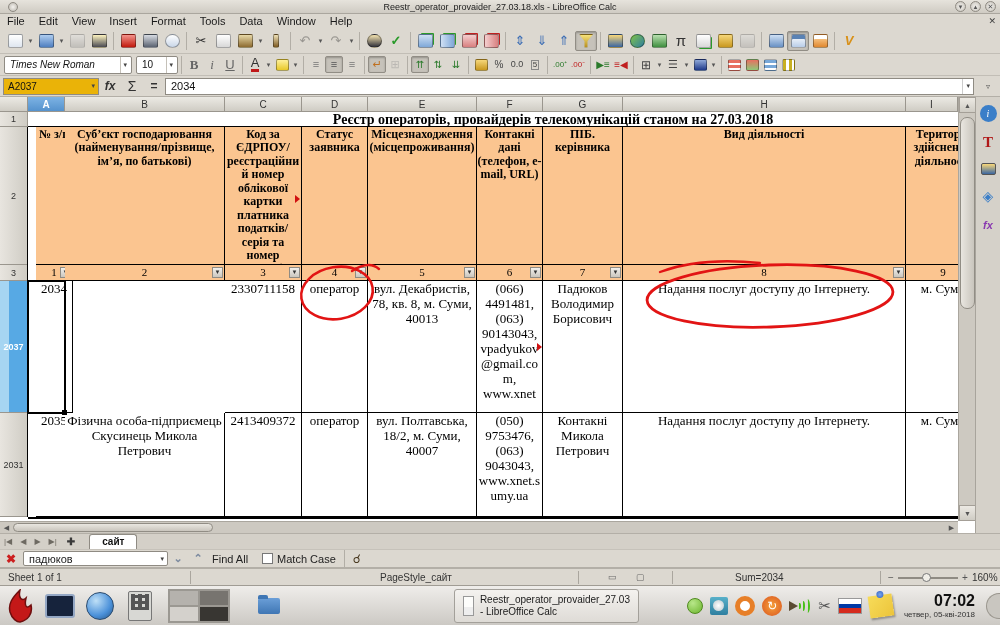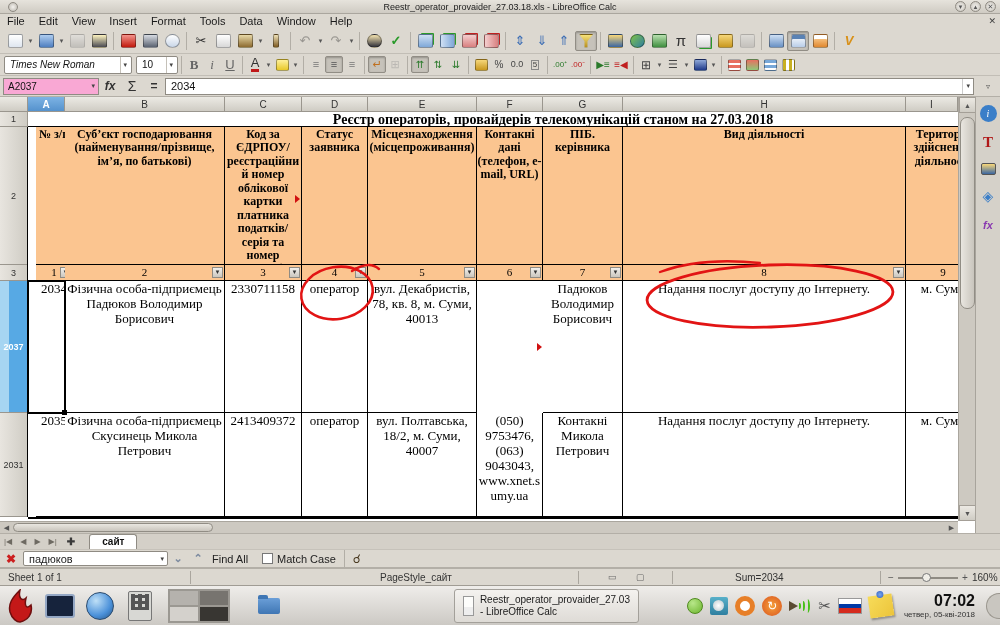"A2037" .namebox { background: #f9a8d4 -> #eab308 }
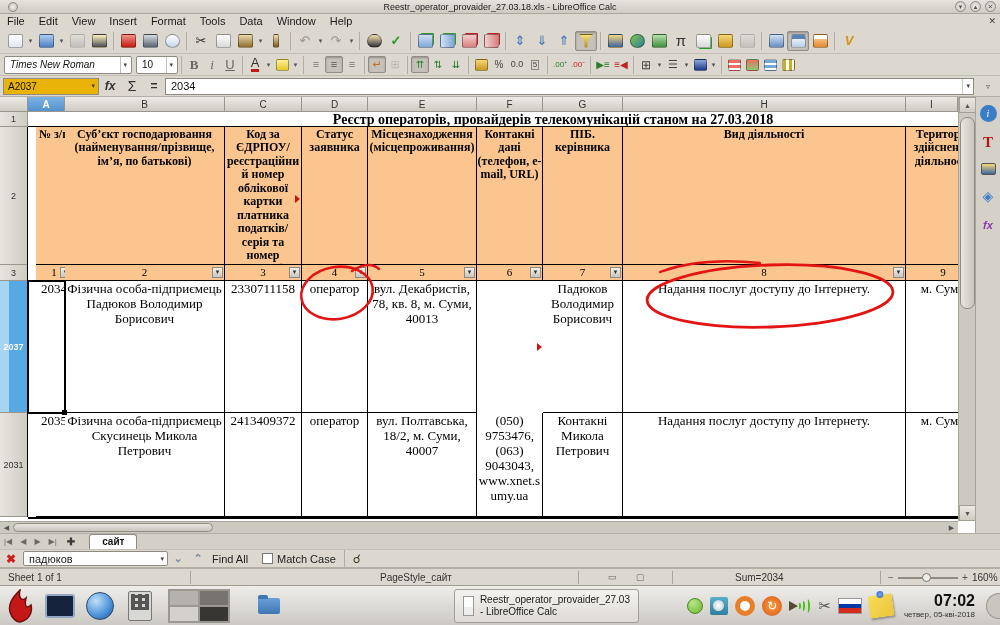"Фізична особа-підприємець Падюков" div.cell { html: <div>Фізична особа-підприємець Падюков Володимир Борисович</div> -> none }
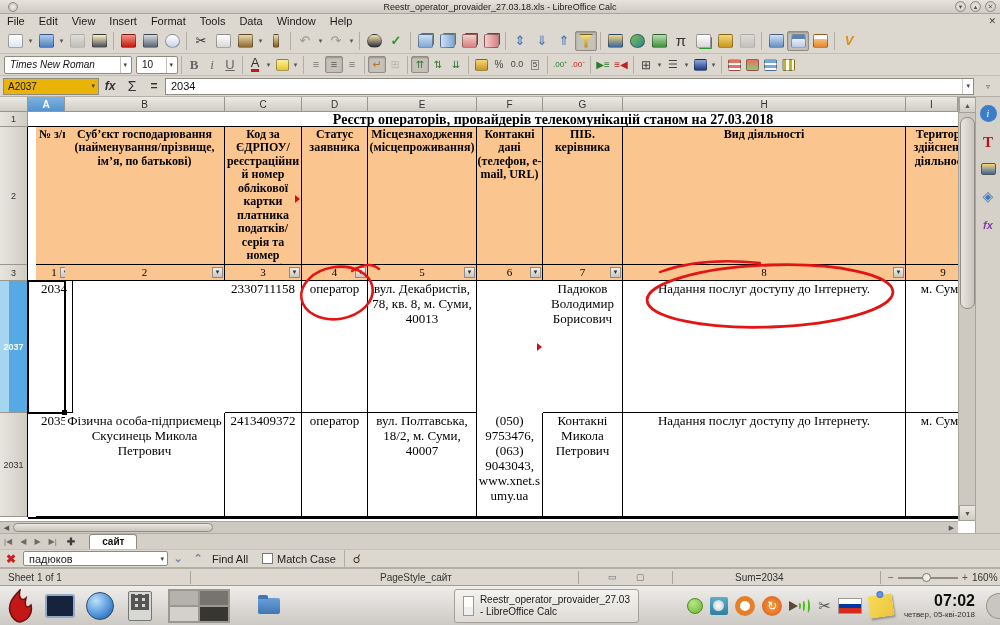"(066) 4491481, (063) 90143043," div.cell { html: none -> <div>(066) 4491481, (063) 90143043, vpadyukov@gmail.com, www.xnet</div> }
